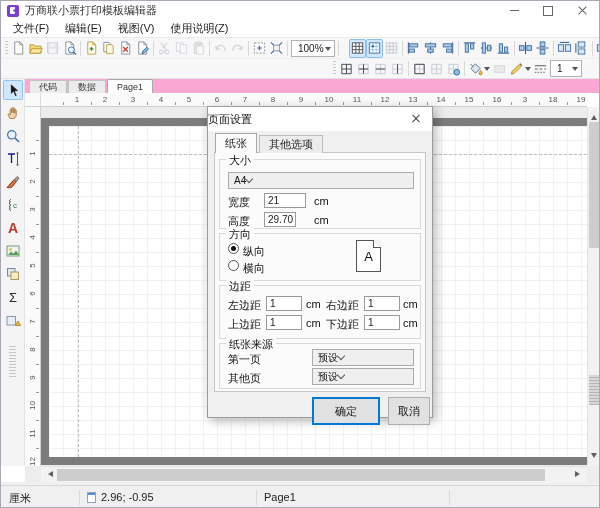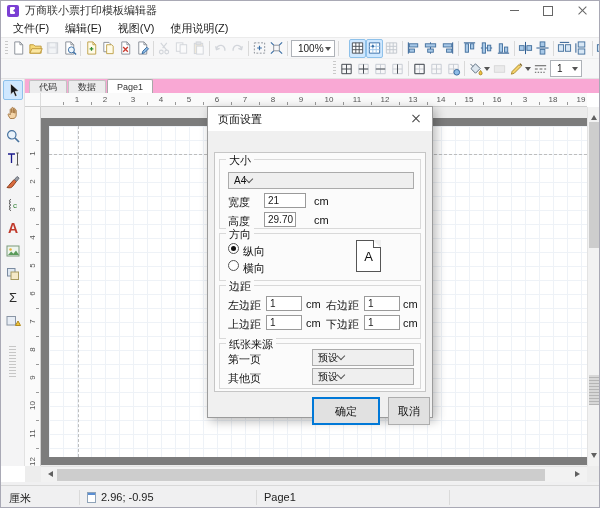"页面设置" .dlg-title { padding-left: 10px -> none }
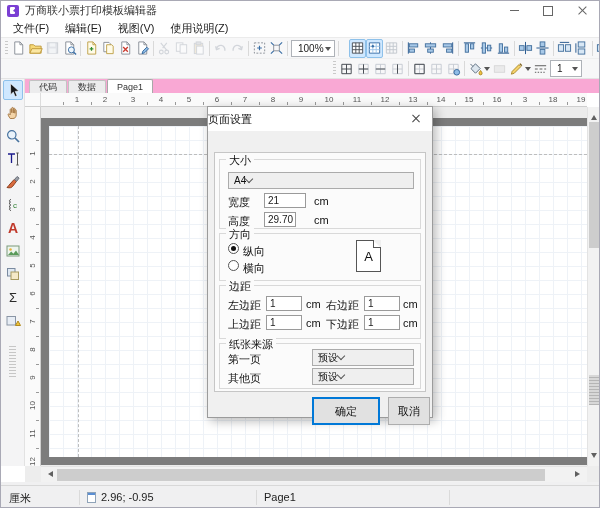"纸张" div.dlg-tabs { html: none -> <div> <div>纸张</div> <div>其他选项</div> </div> }
